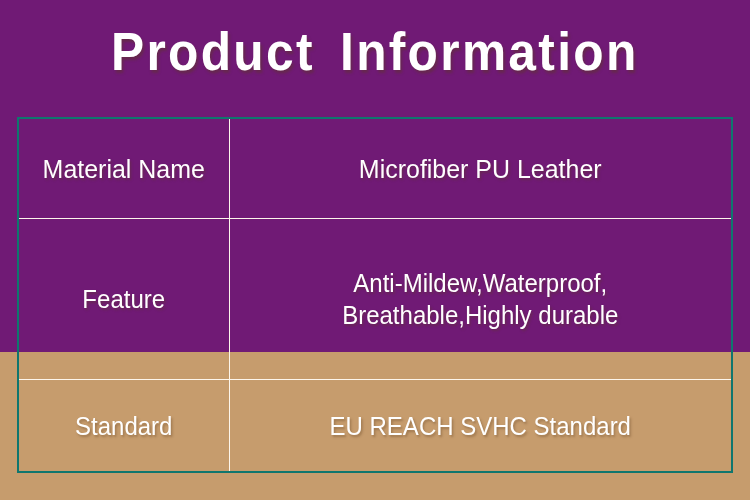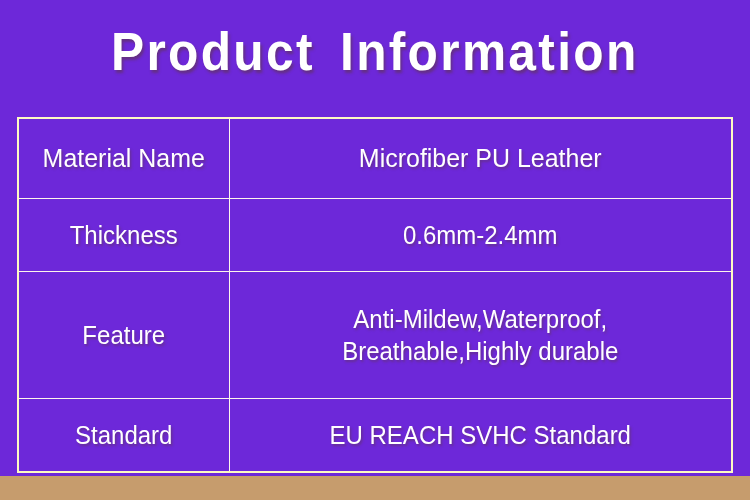"Product Information" .page { background: #6d28d9 -> #701a75; height: 476px -> 352px }
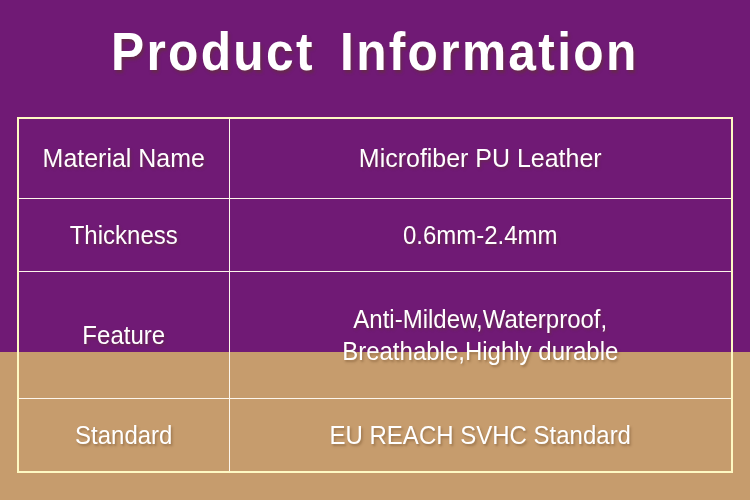"Material Name" .table { border: 2px solid #fef9c3 -> 2px solid #0f766e }
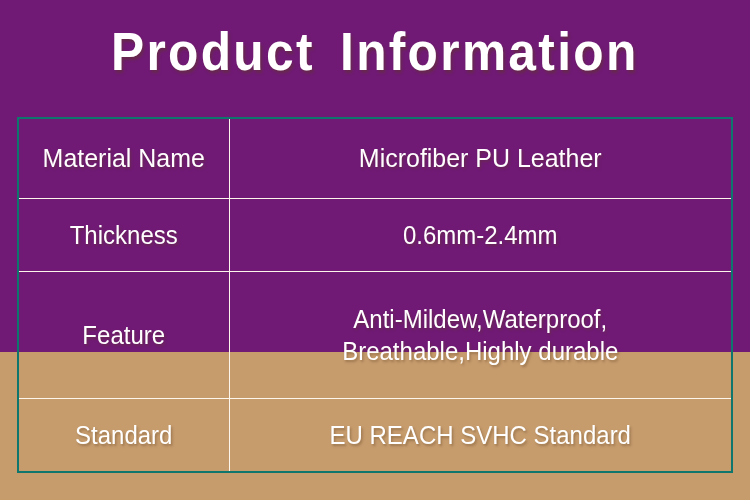"Thickness" div.row { html: <div> <div>Thickness</div> <div>0.6mm-2.4mm</div> </div> -> none }
